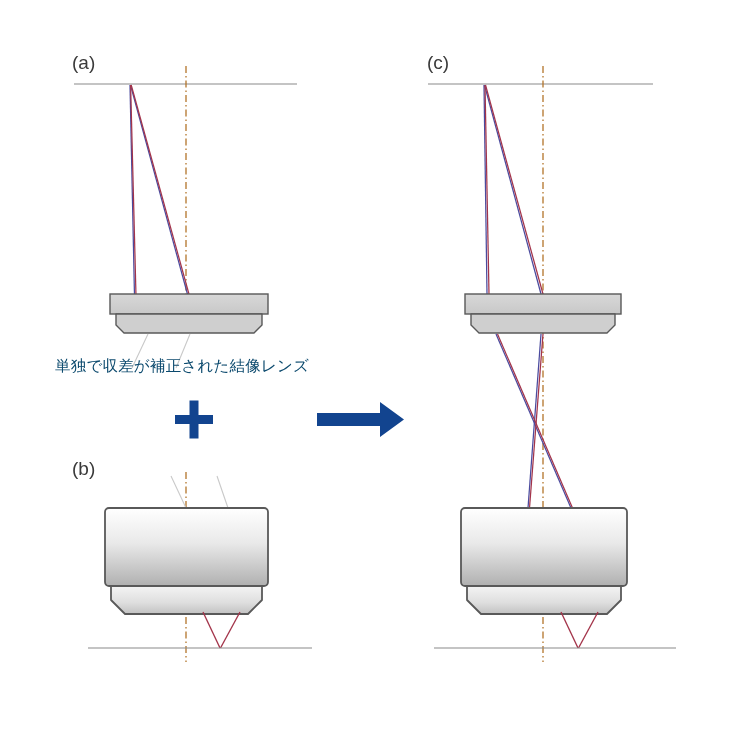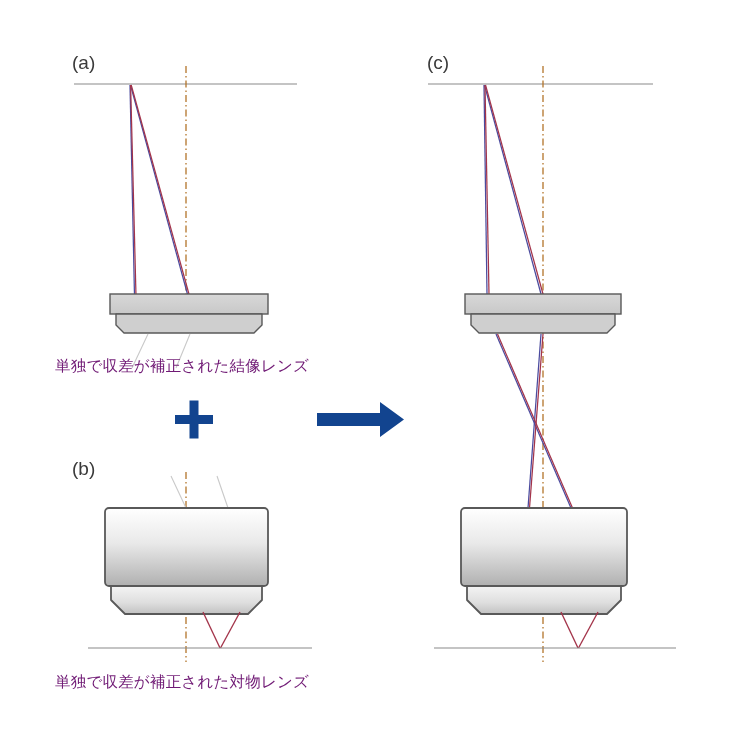"単独で収差が補正された結像レンズ" .caption { color: #701a75 -> #0c4a6e }
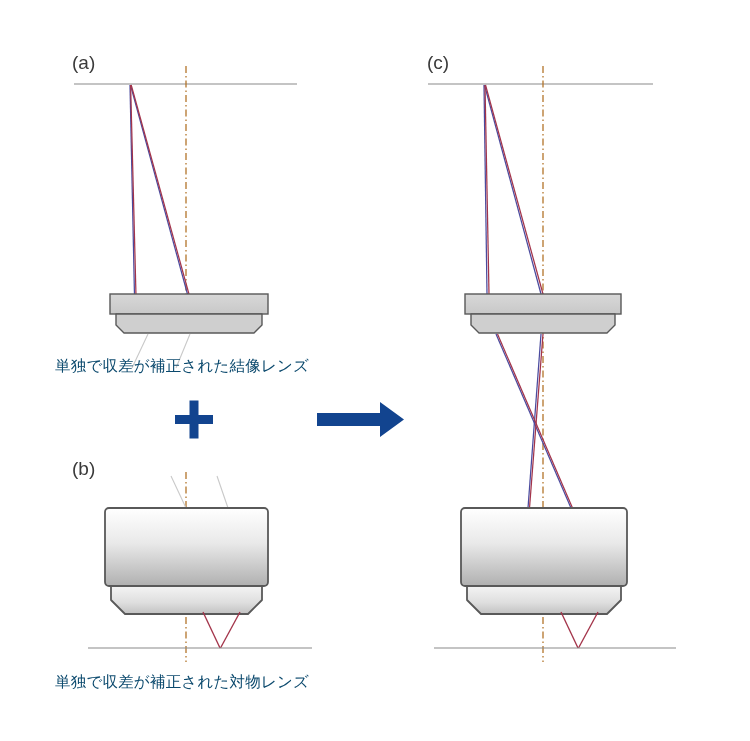"単独で収差が補正された対物レンズ" div.caption { html: <div>単独で収差が補正された対物レンズ</div> -> none }
